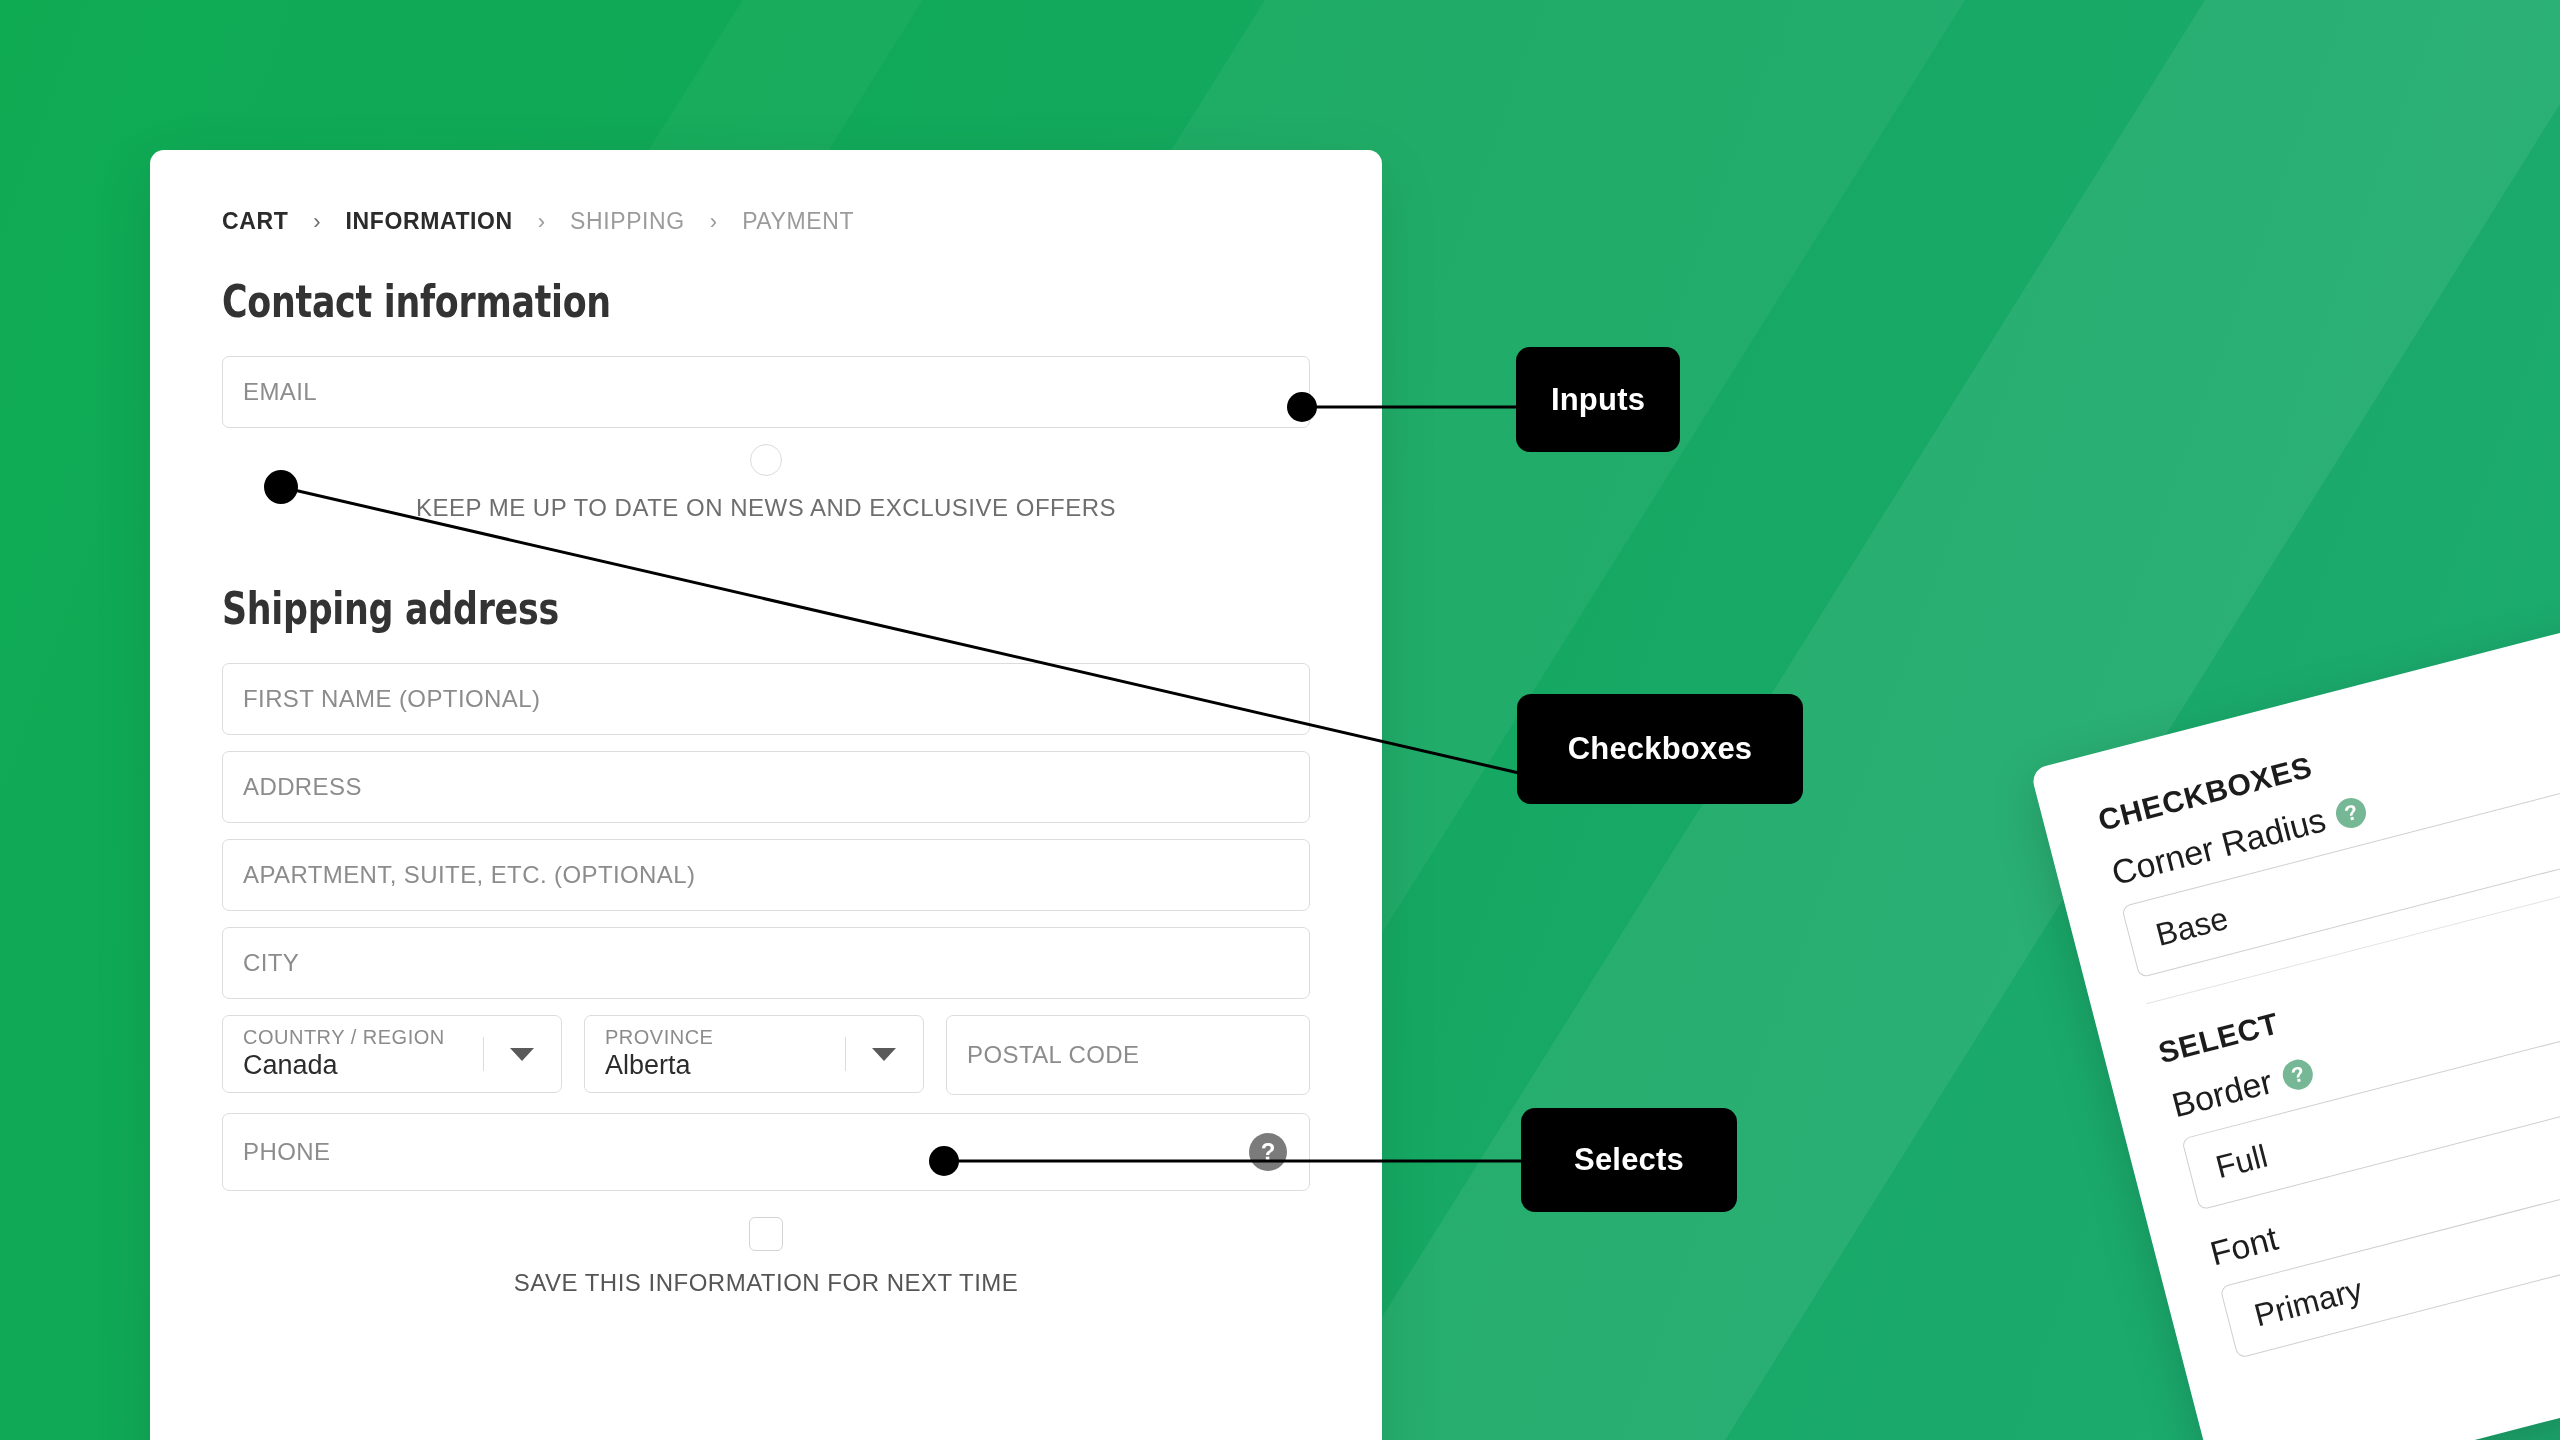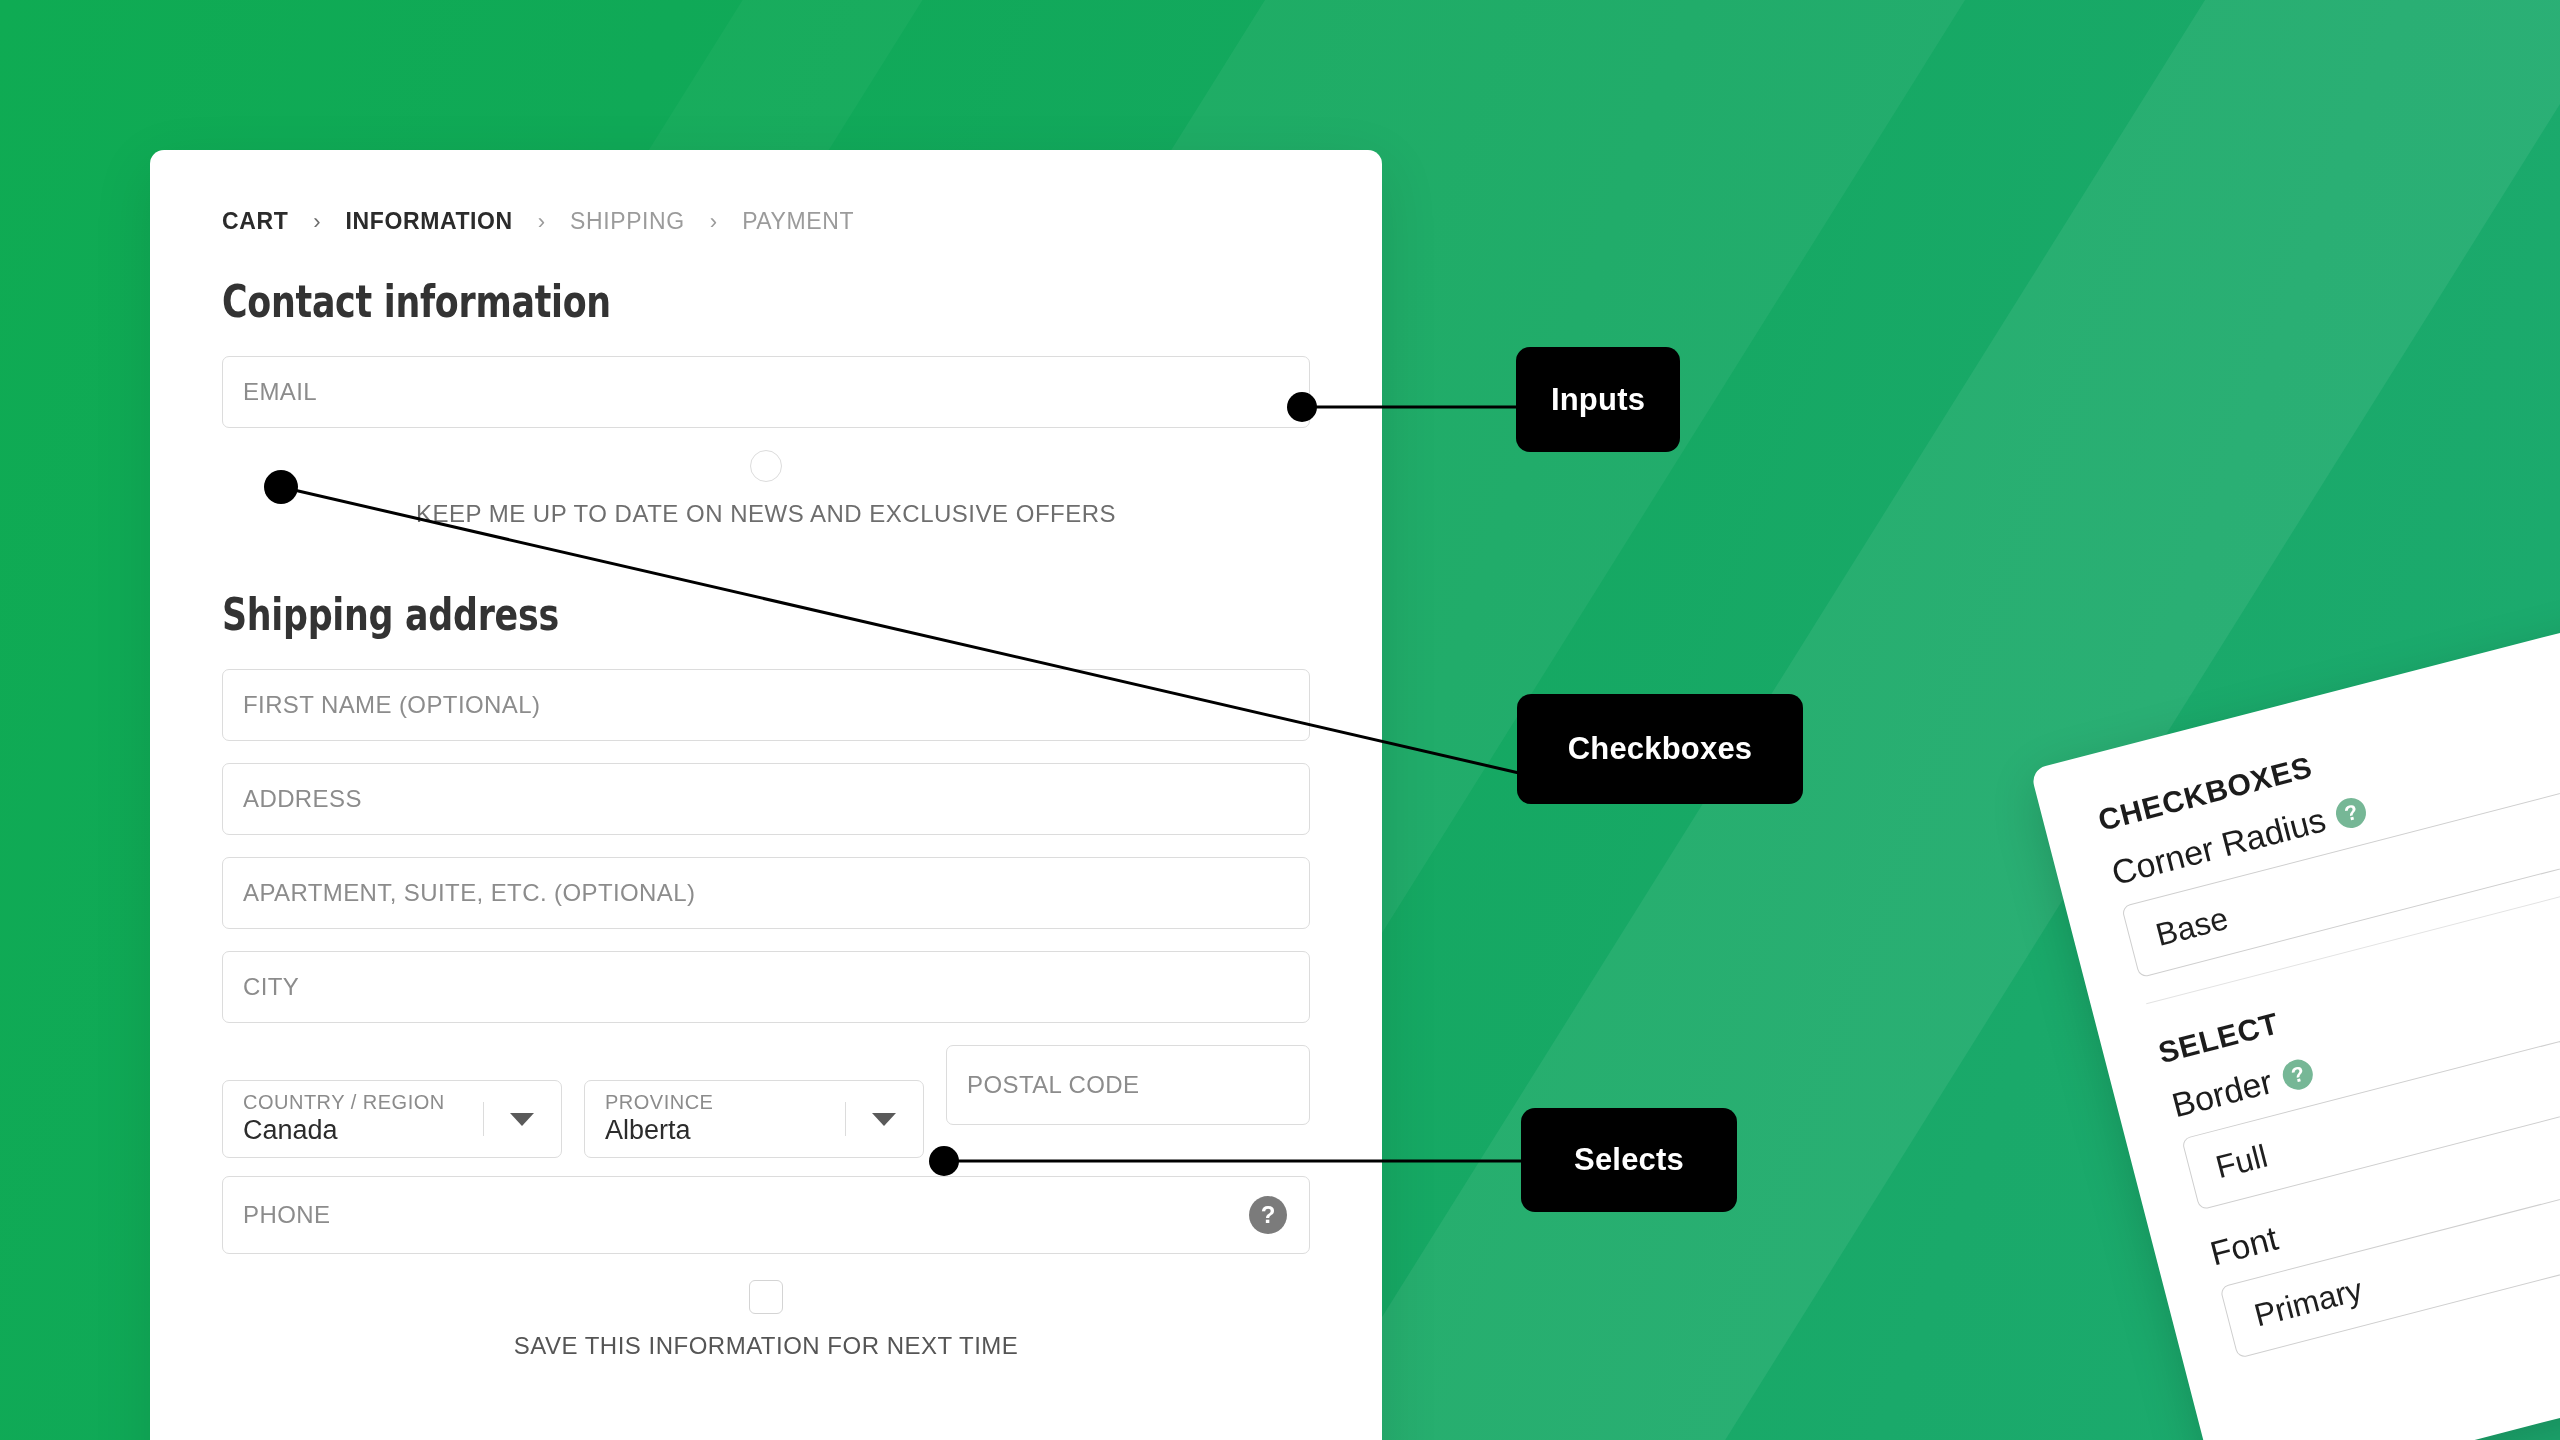"EMAIL" .field { margin-bottom: 22px -> 16px }
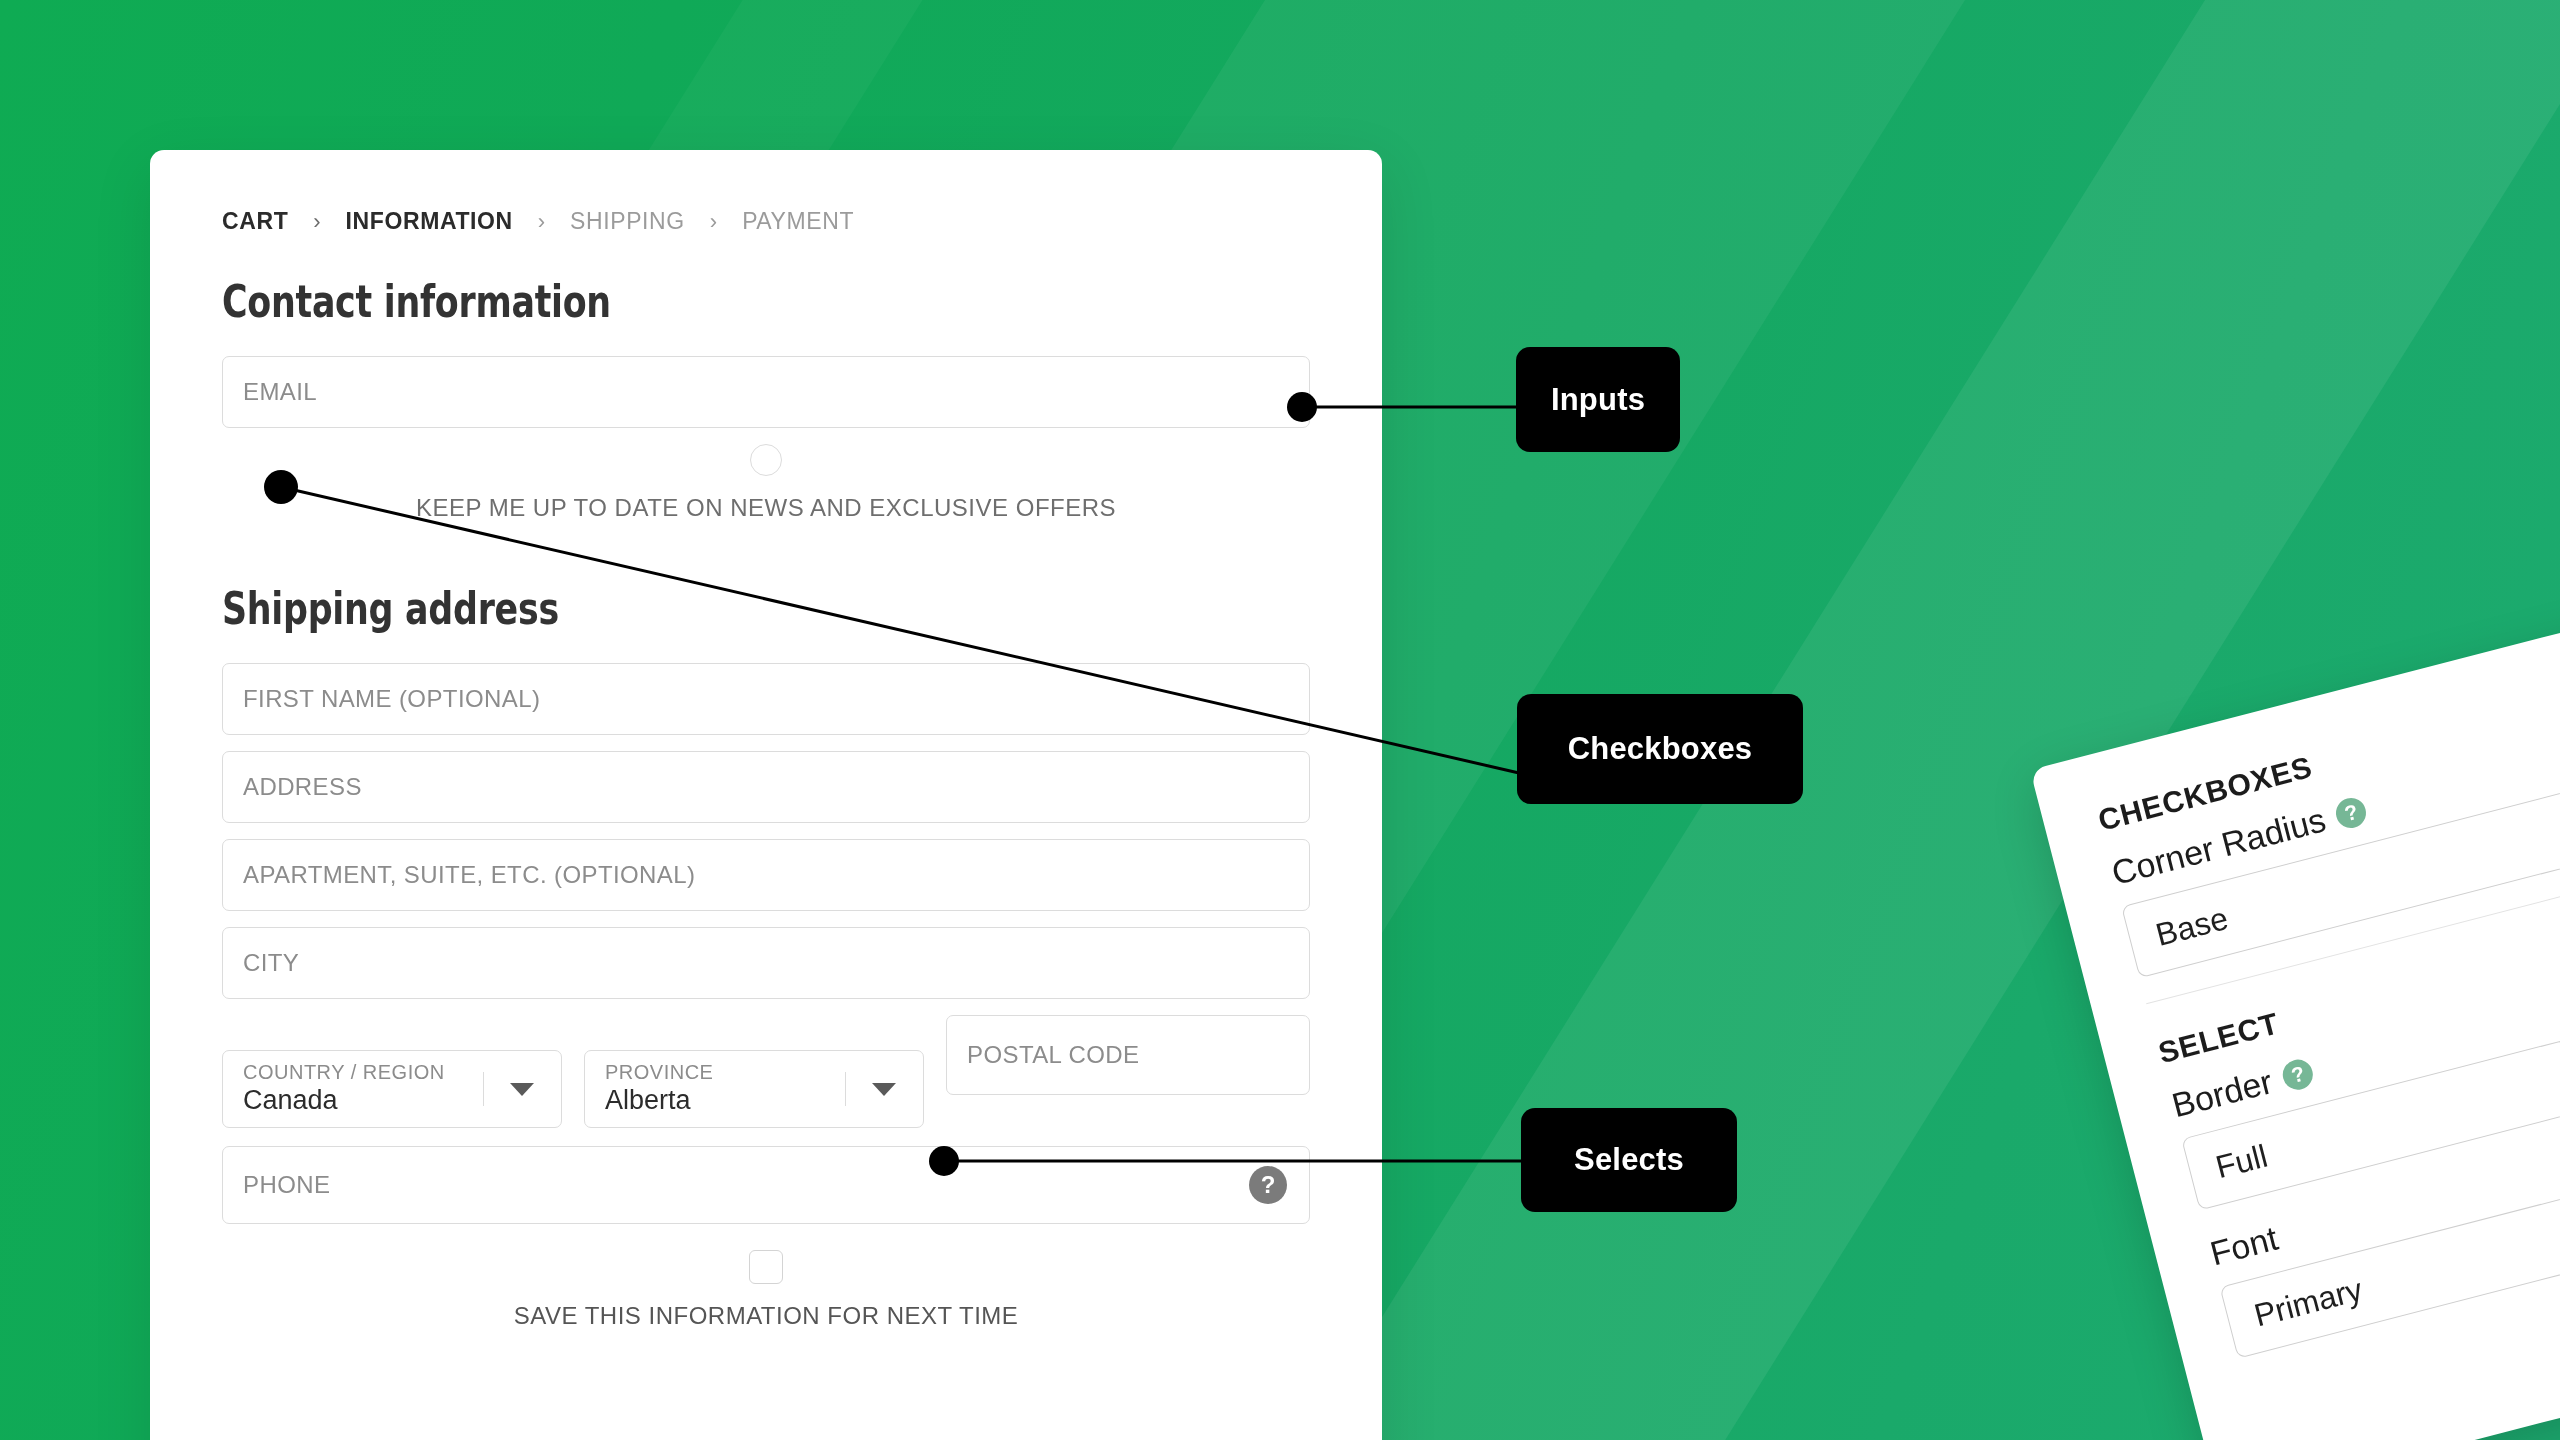"COUNTRY / REGION" .select-field { margin-top: 35px -> none }
